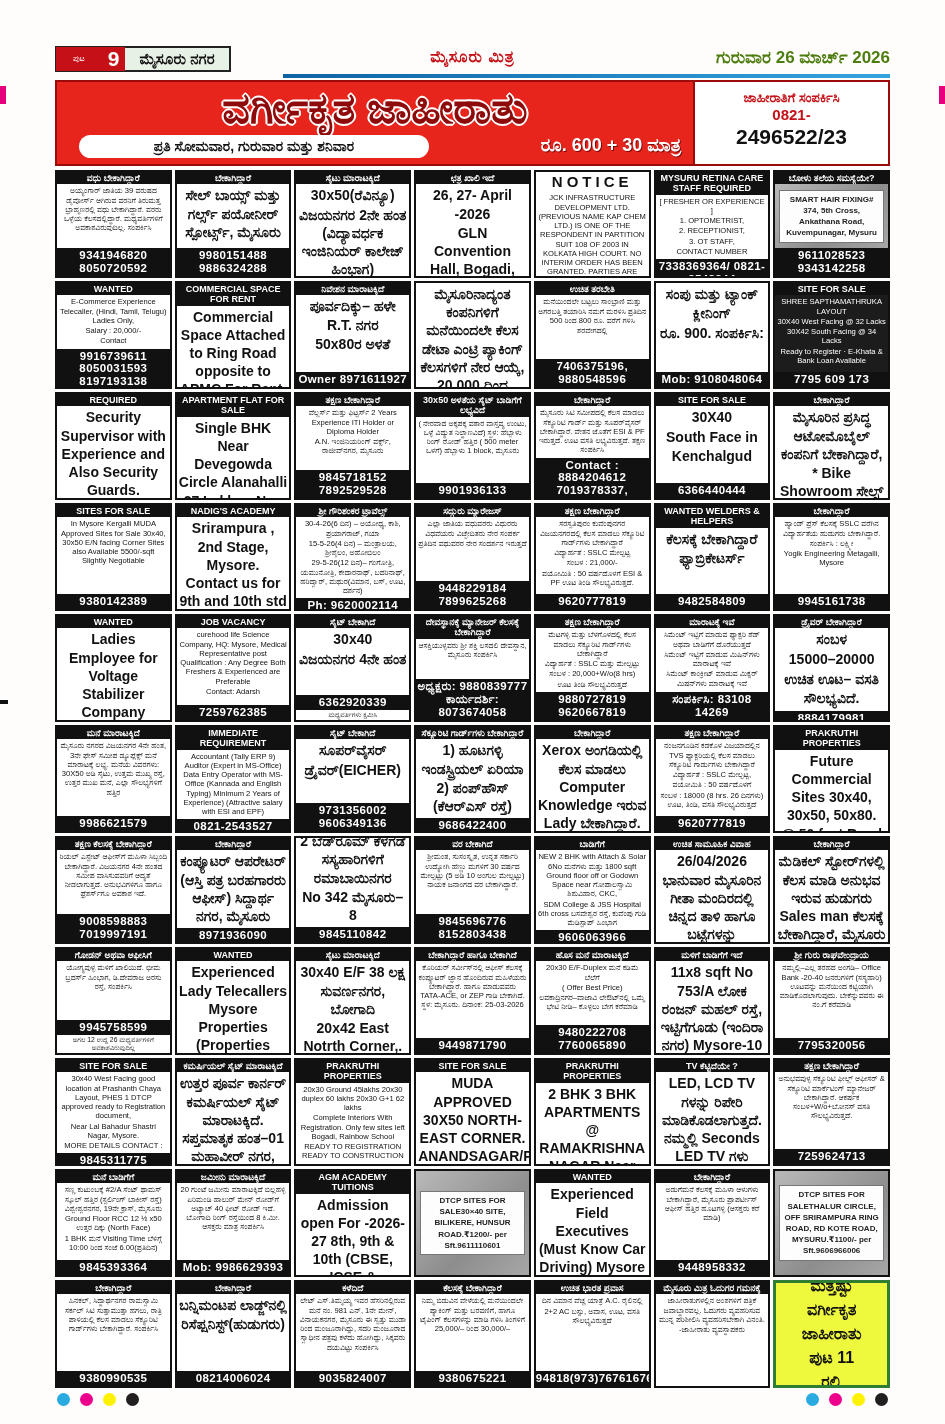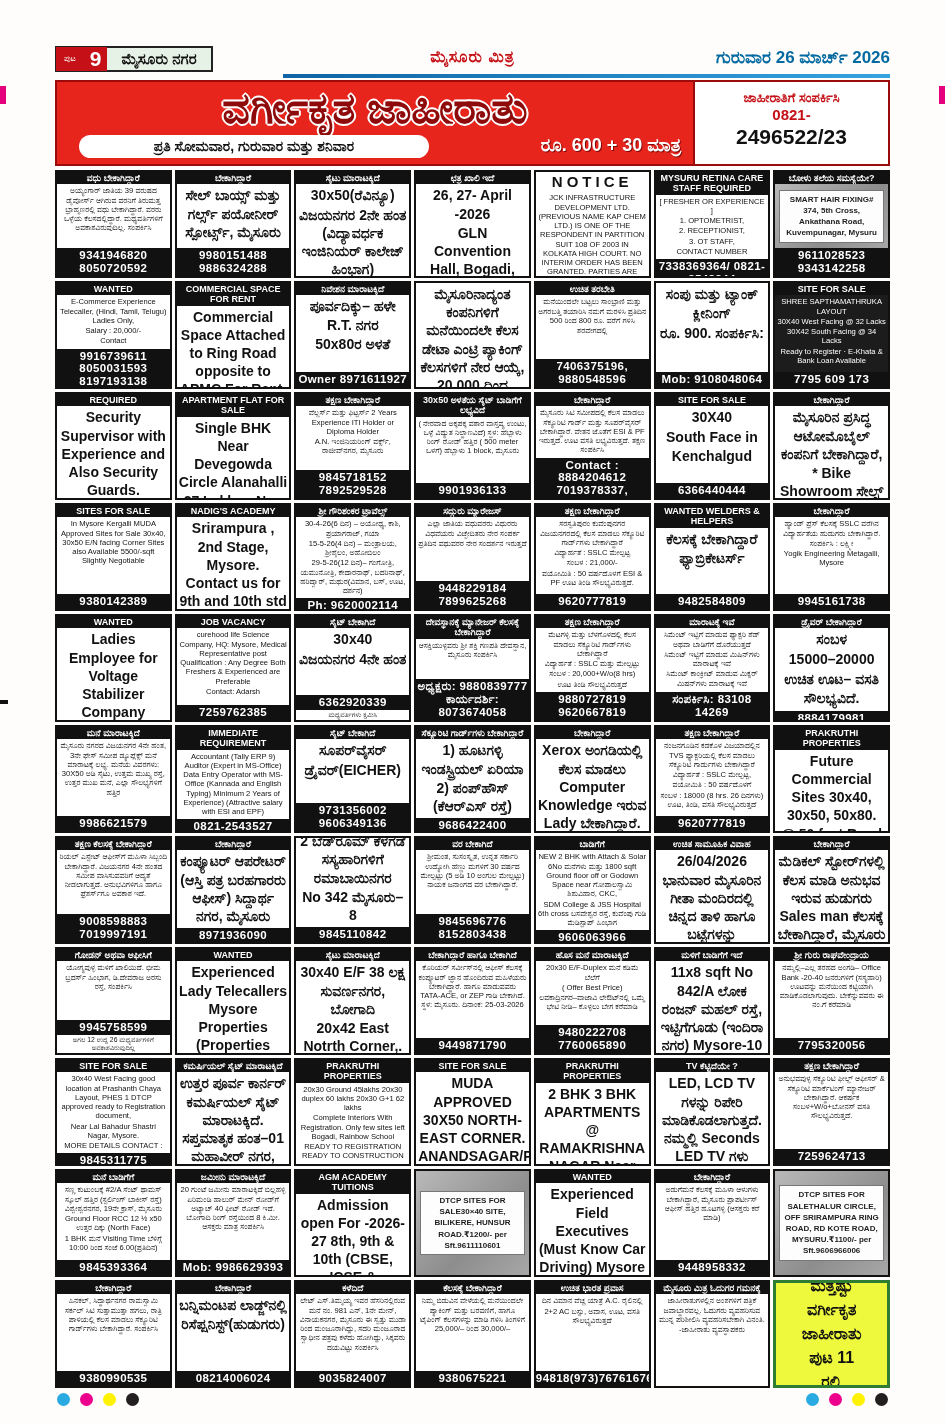"ಪುಟ" .pglabel { padding: 0 8px -> 0 17px }
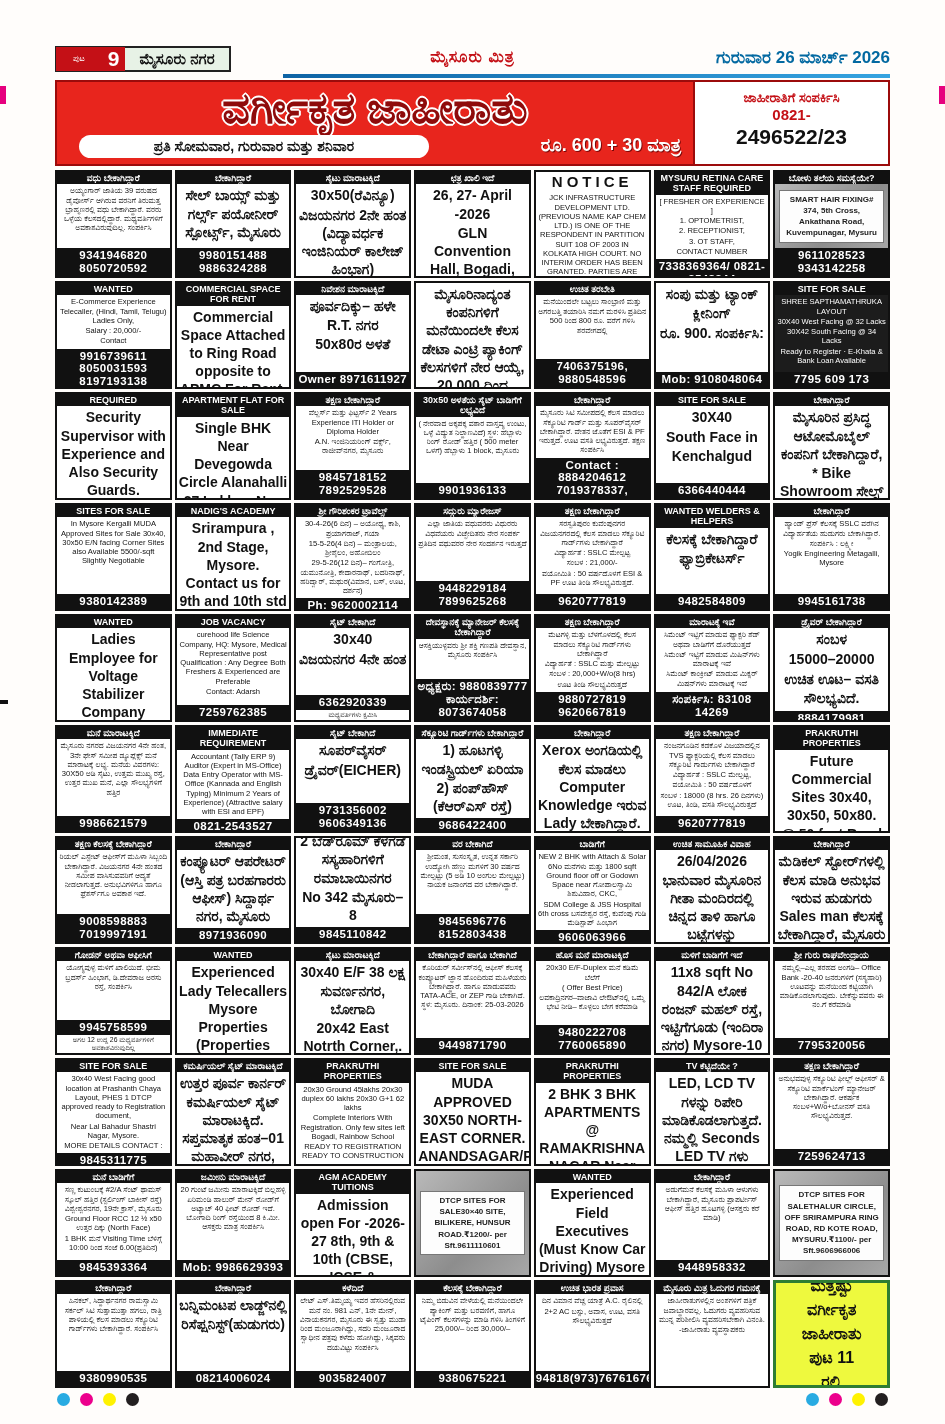"ಗುರುವಾರ 26 ಮಾರ್ಚ್ 2026" .dateline { color: #0369a1 -> #4d7c0f }
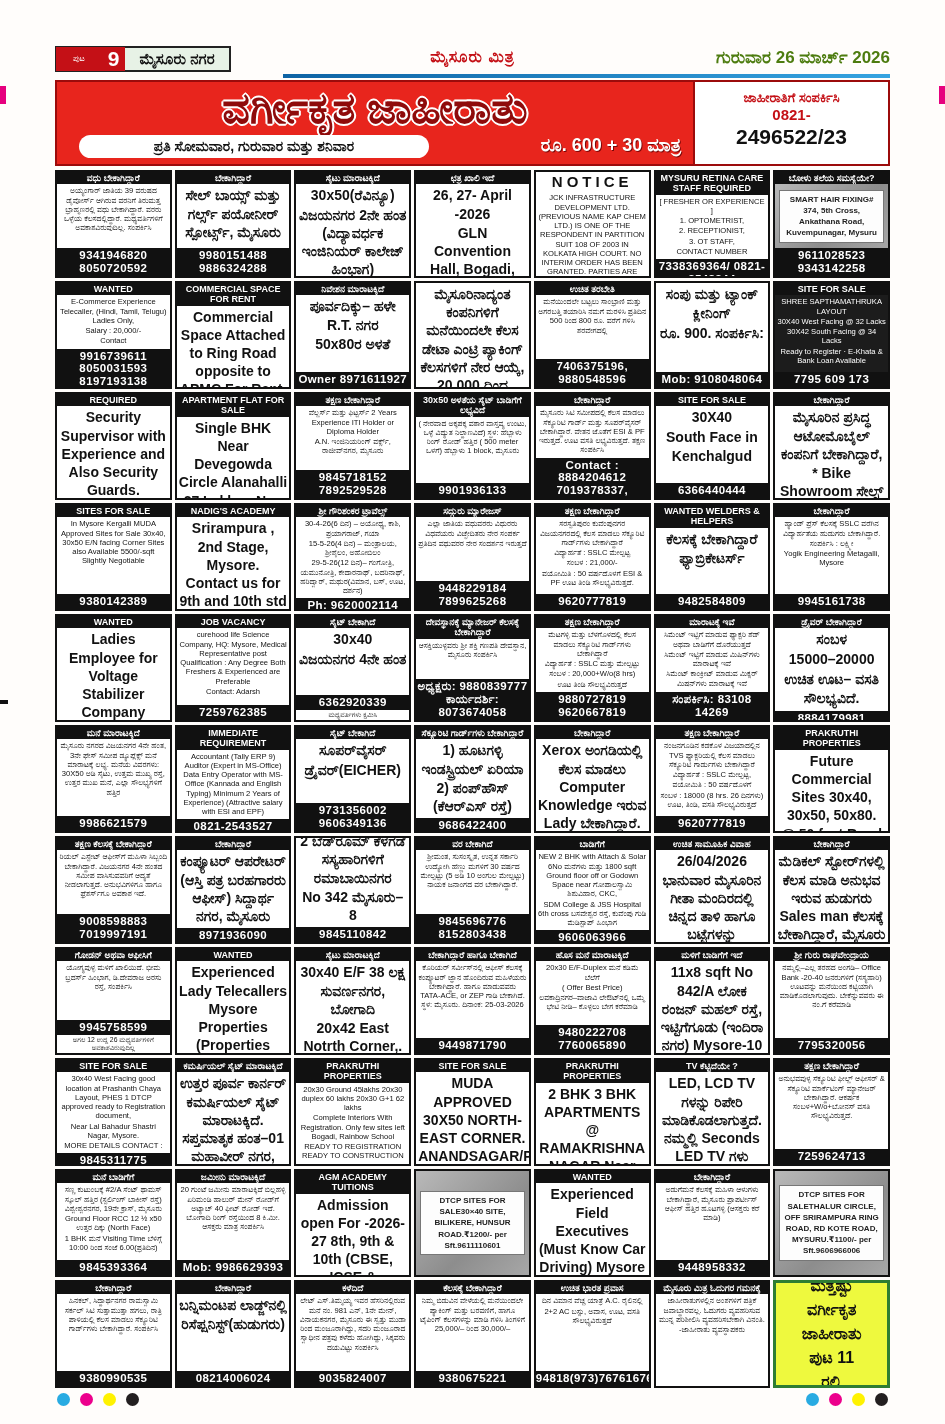"ಆಸಕ್ತಿಯುಳ್ಳವರು ಶ್ರೀ ಶಕ್ತಿ ಗಣಪತಿ" span.bl { text: ಗಣಪತಿ -> ಲಸದಲಿ }
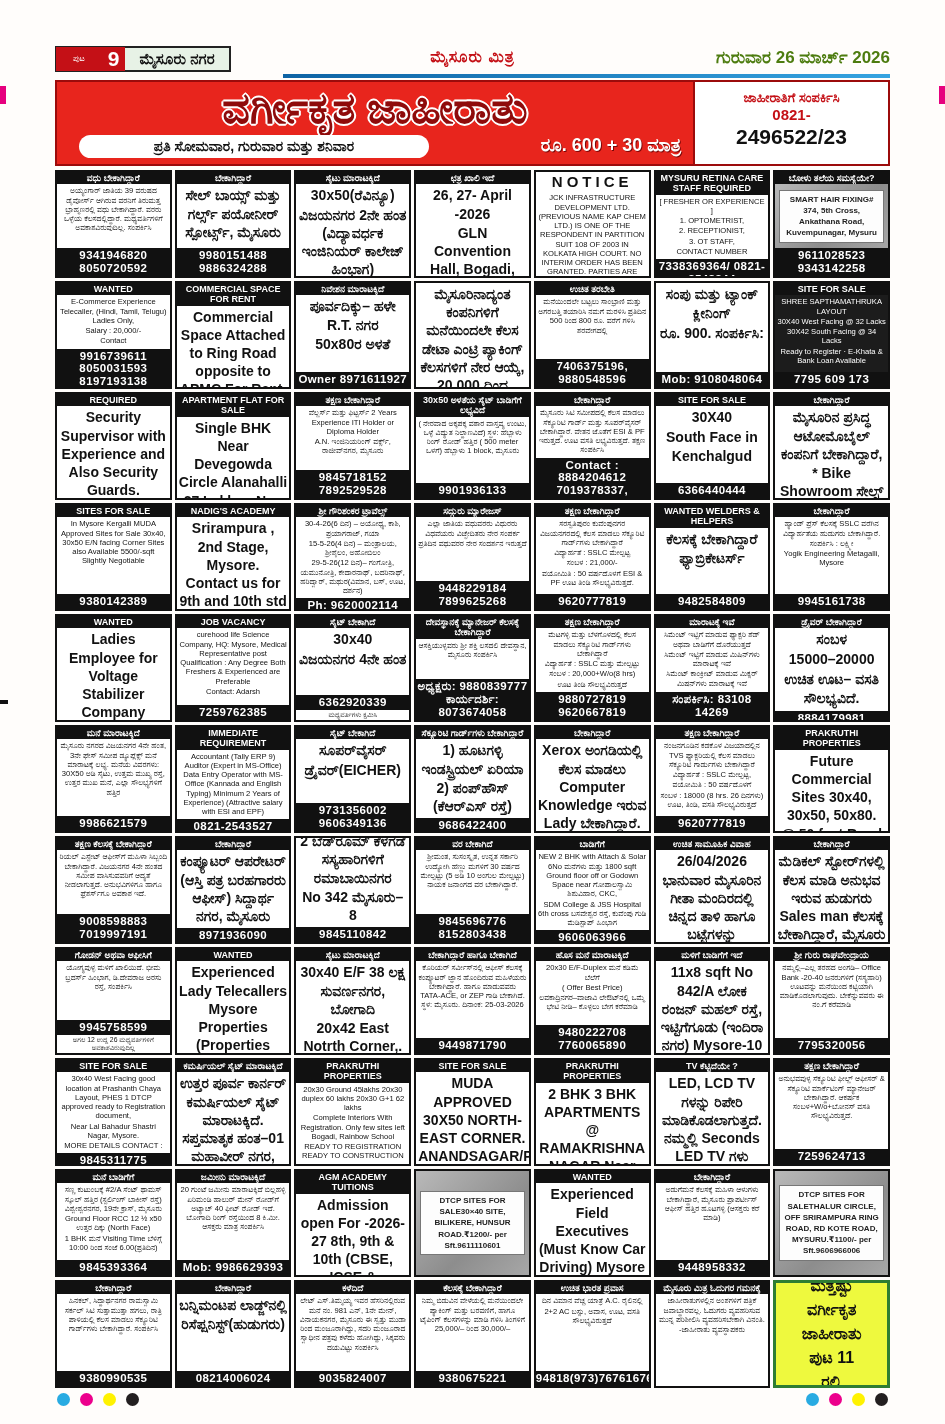"11x8 sqft No 842/A ಲೋಕ" span.bl { text: 842/A -> 753/A }
